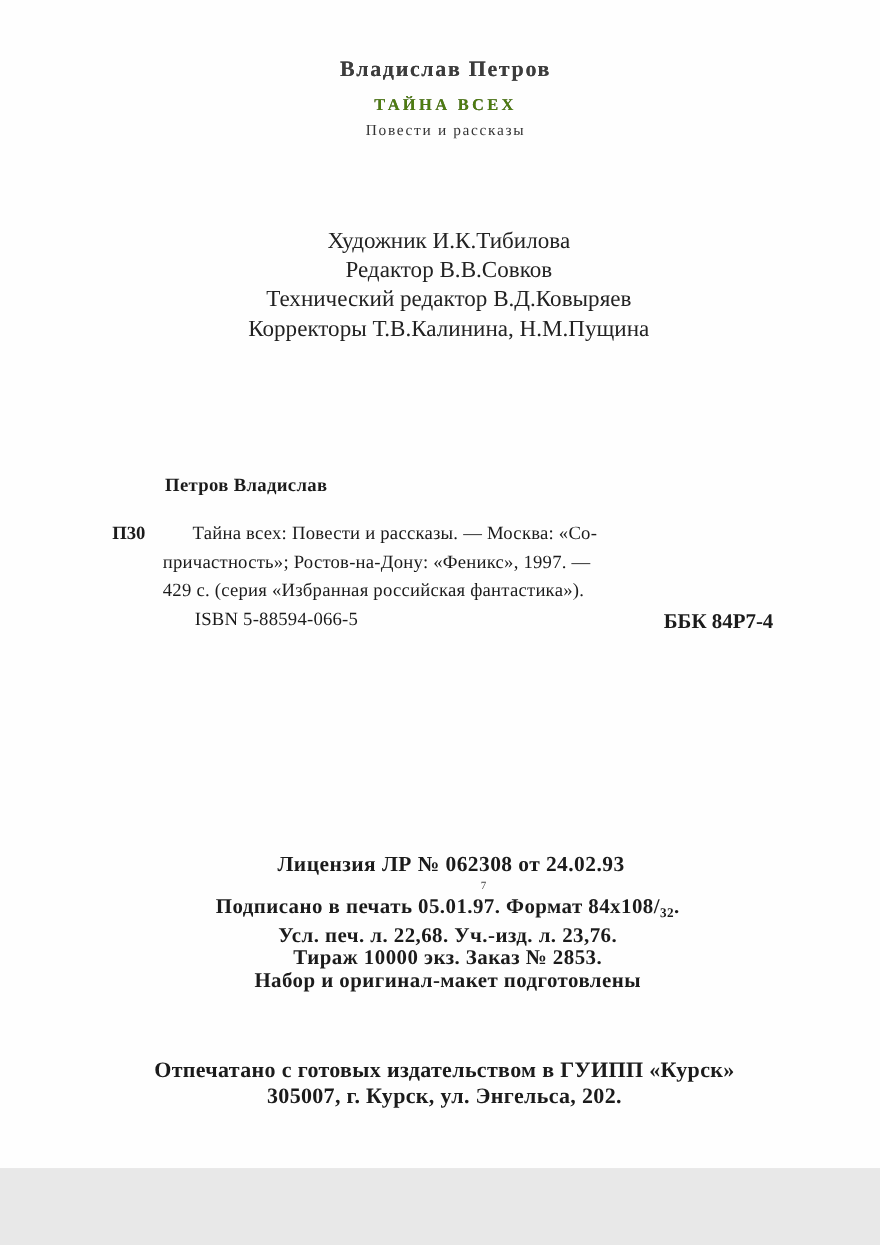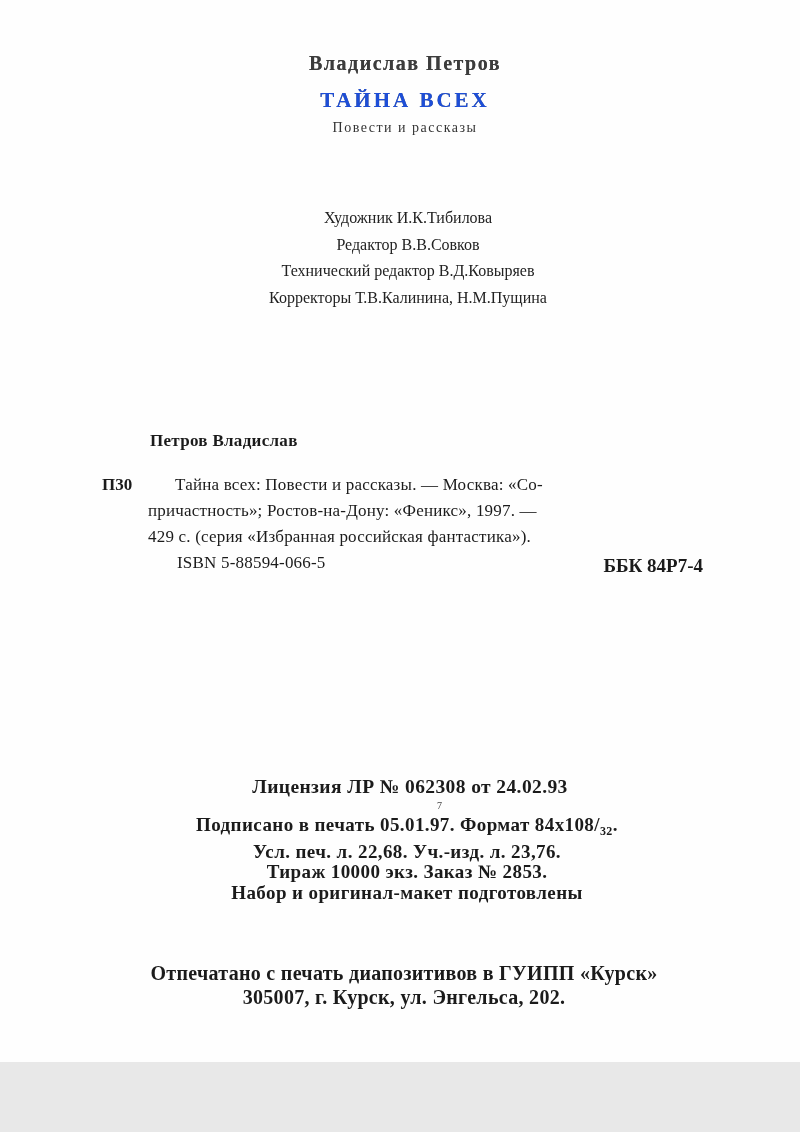"ТАЙНА ВСЕХ" .book-title { color: #1d4ed8 -> #4d7c0f; font-size: 21px -> 15px }
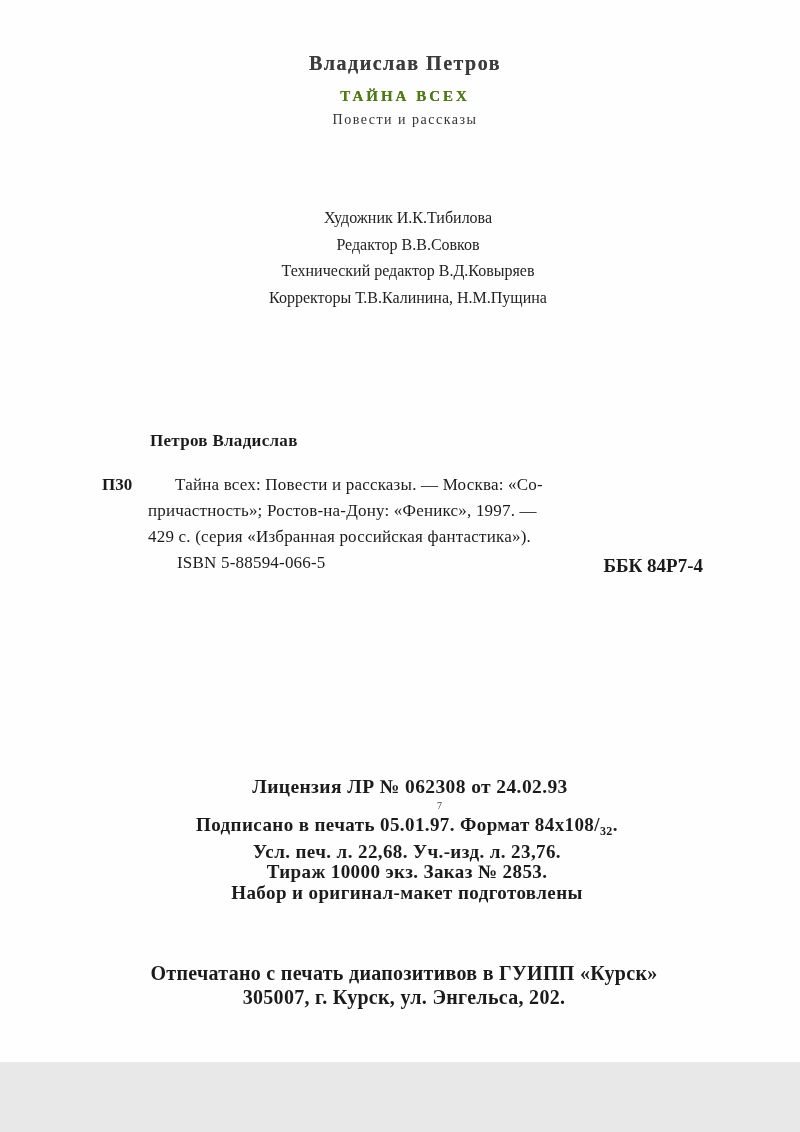"Художник И.К.Тибилова" .credits { font-size: 16px -> 21px }
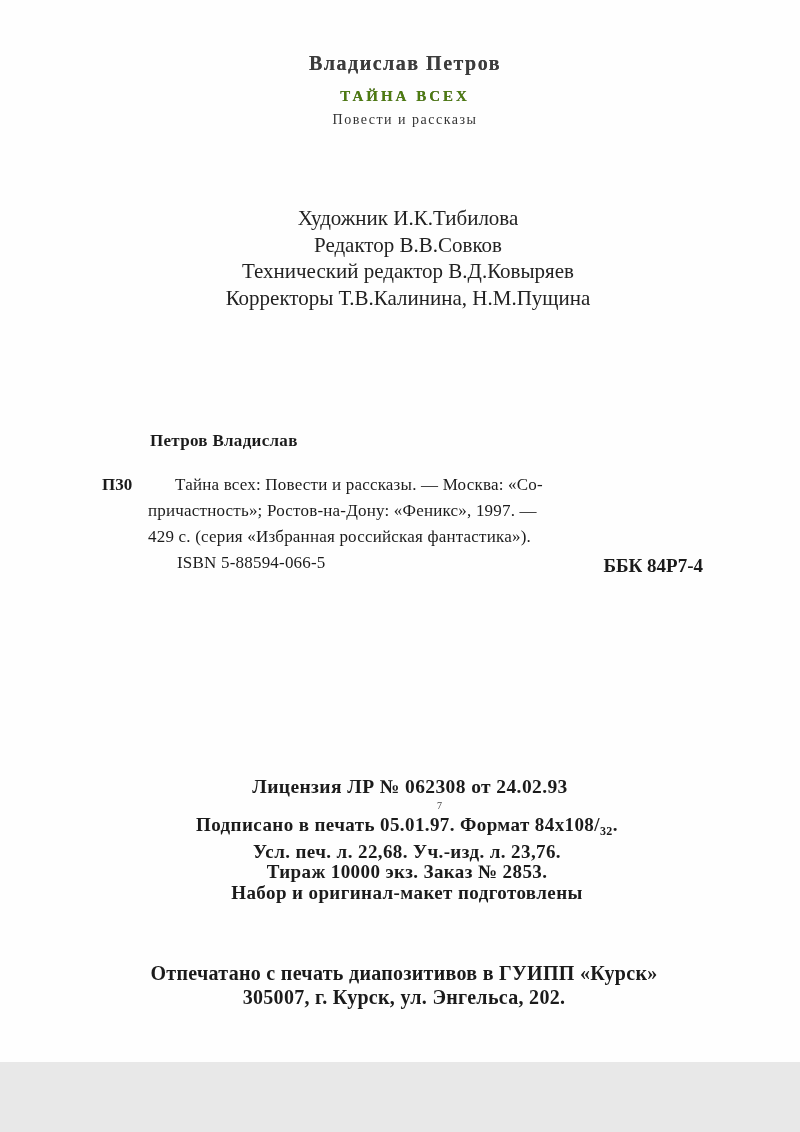"Отпечатано с печать диапозитивов в" div { text: печать диапозитивов -> готовых издательством }
